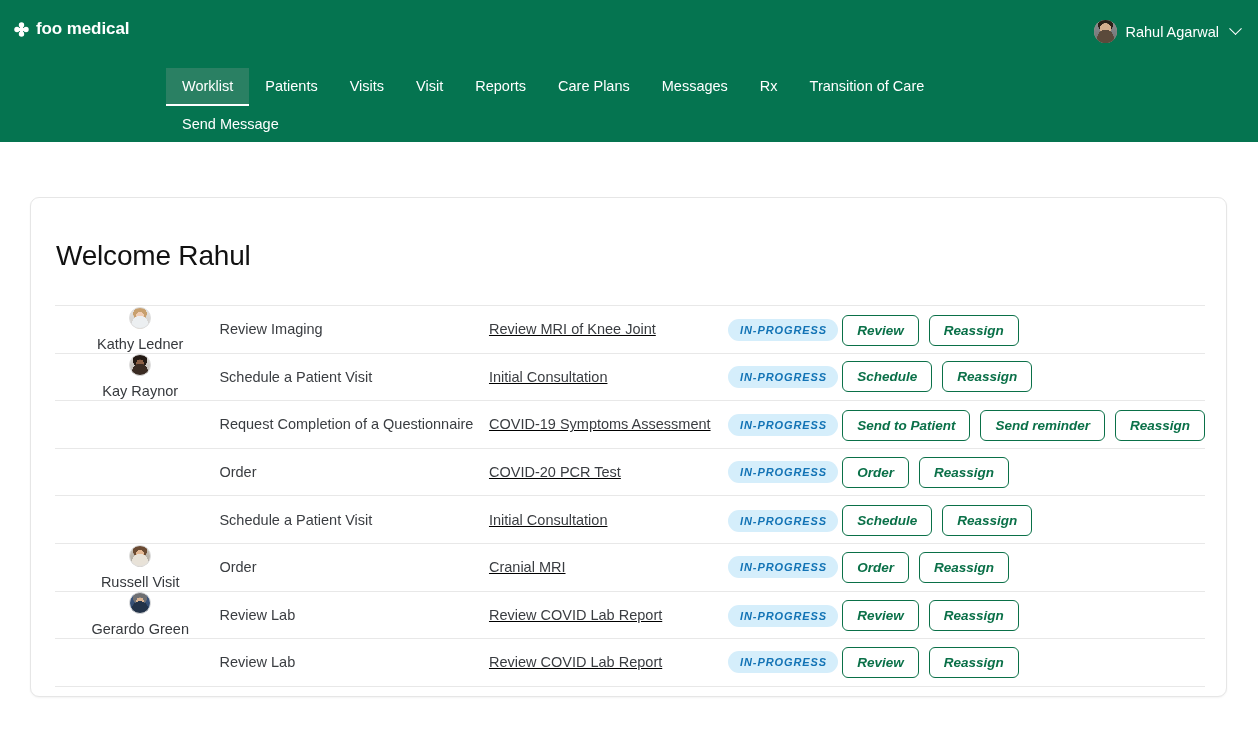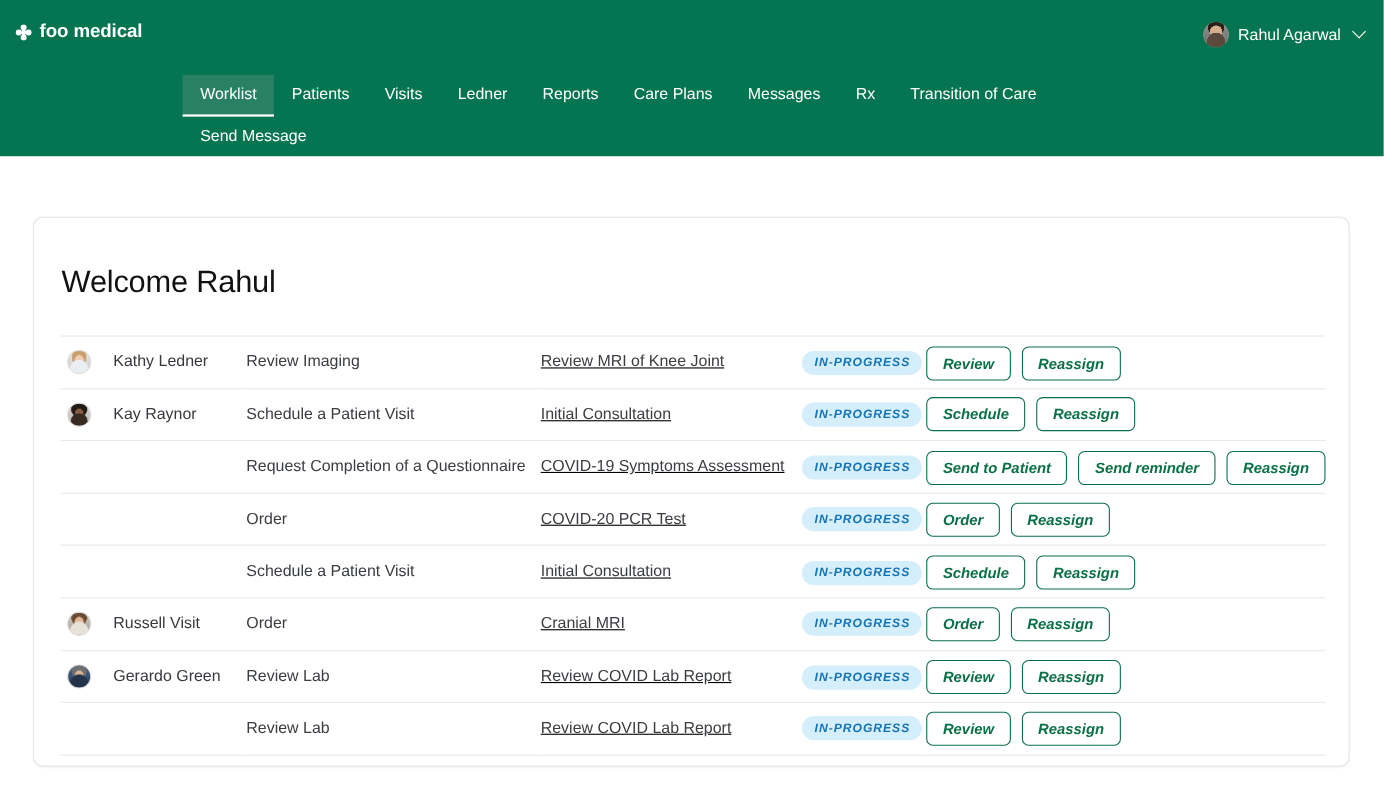"Ledner" div.nav-item { text: Ledner -> Visit }
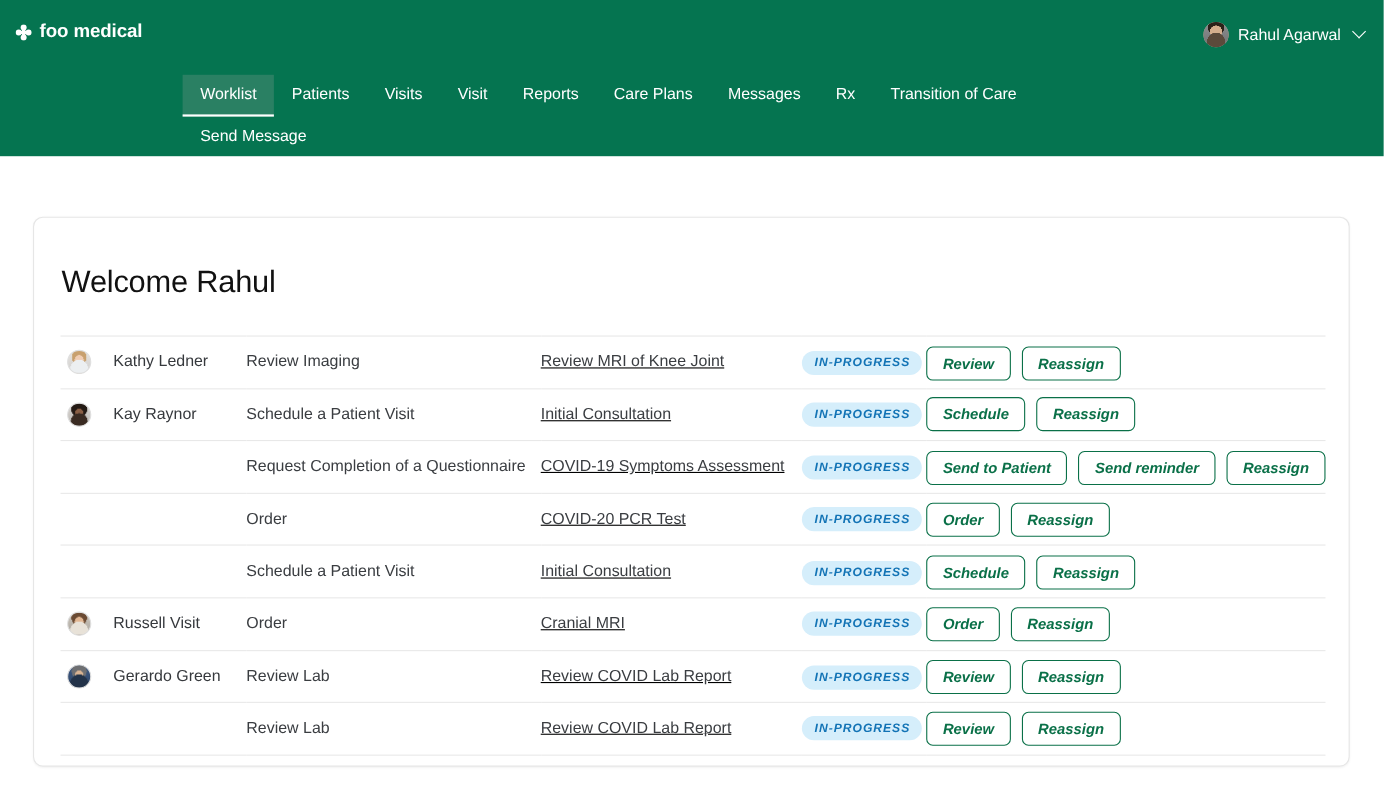"Kathy Ledner" .pname { flex-direction: none -> column; gap: 20px -> 7px }
